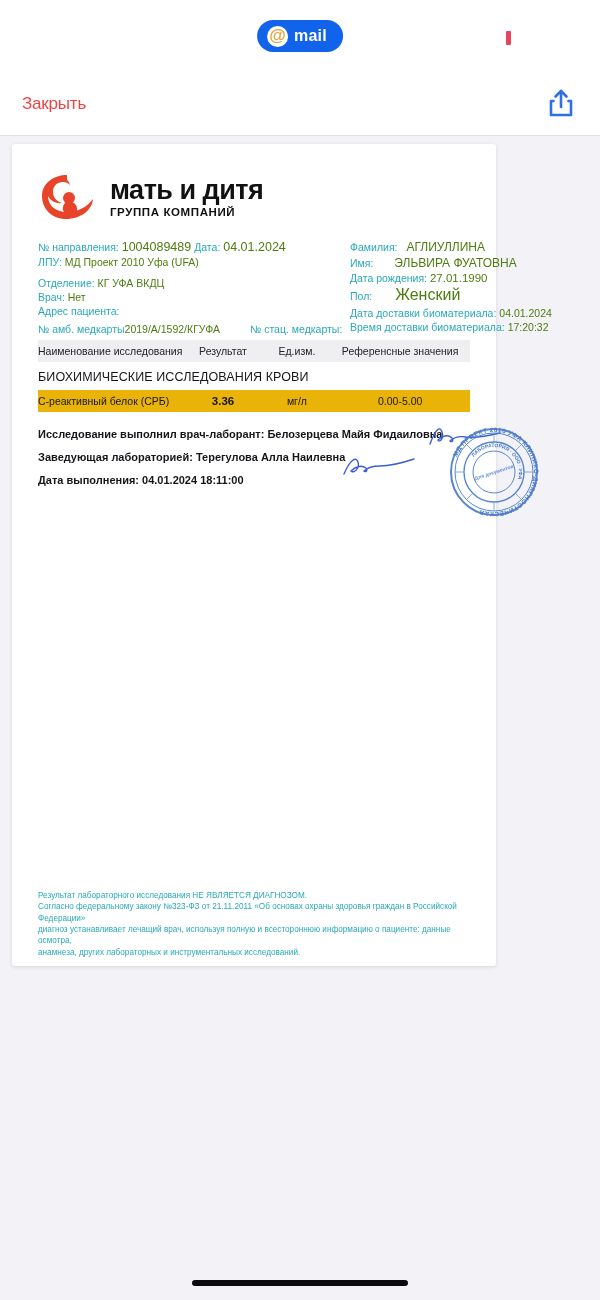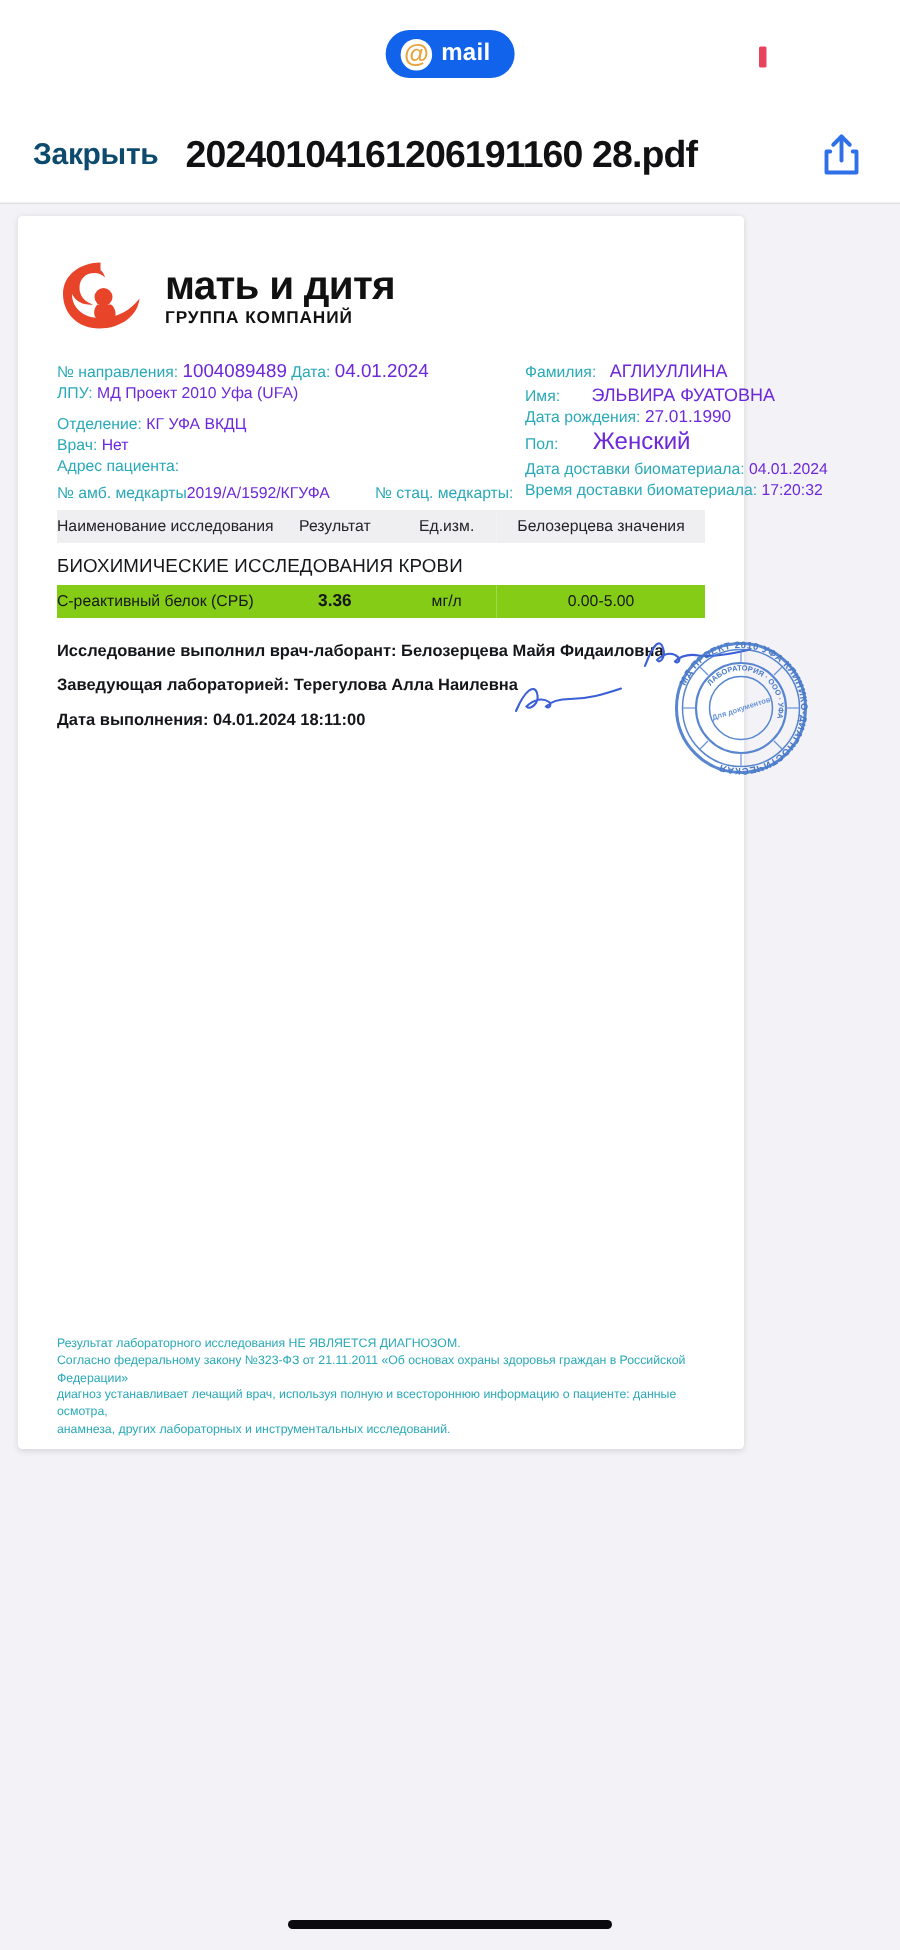"Закрыть" .close-btn { color: #0c4a6e -> #ef4444; font-size: 20px -> 17px; font-weight: 700 -> 400 }
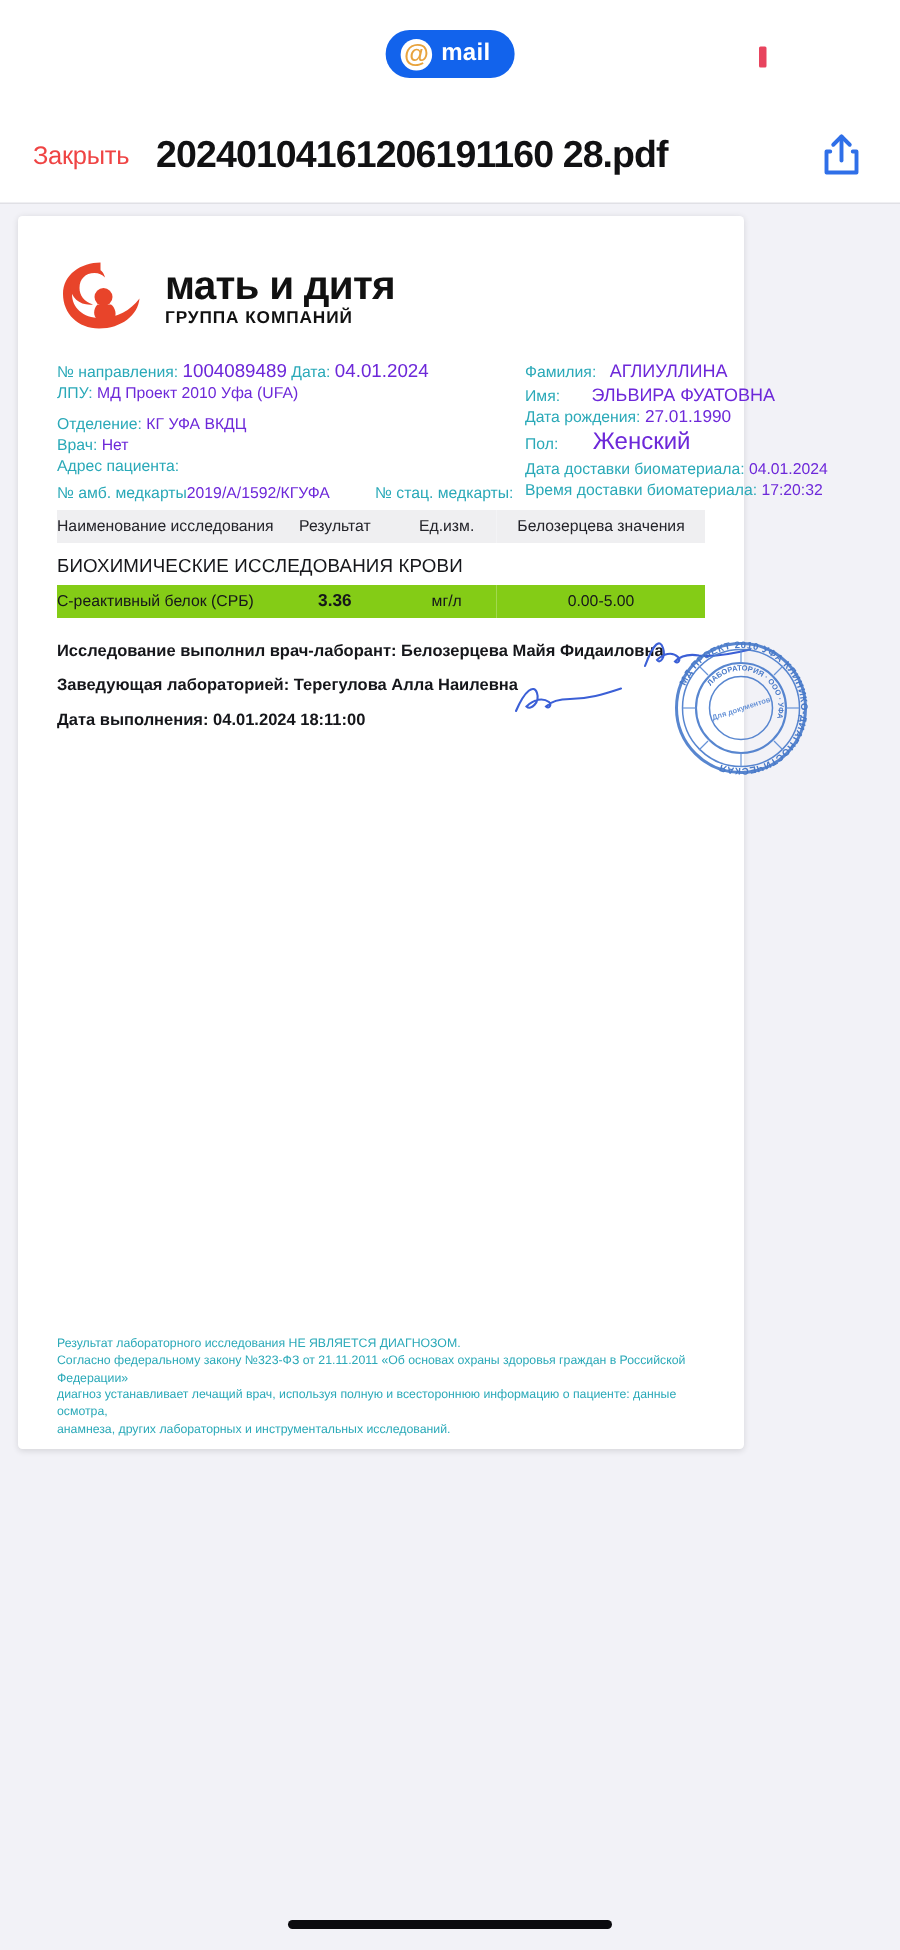"20240104161206191160 28.pdf" div.doc-title { html: <div>20240104161206191160 28.pdf</div> -> none }
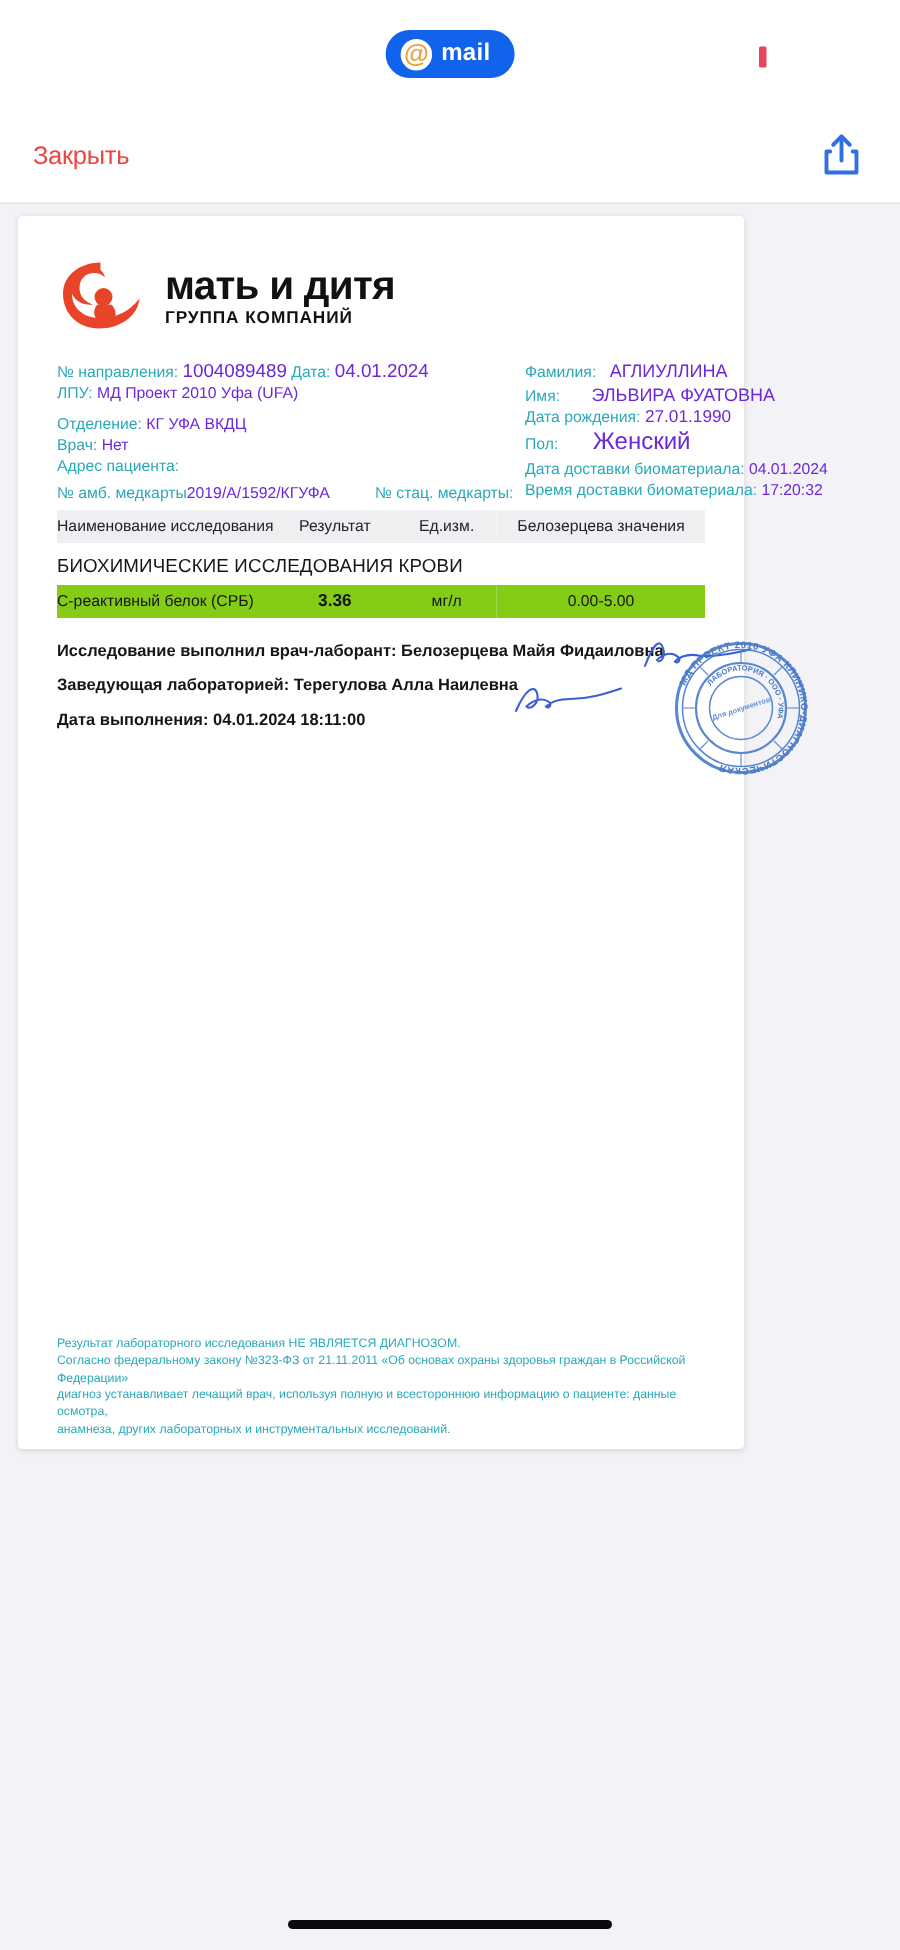"1004089489" .val { color: #6d28d9 -> #4d7c0f }
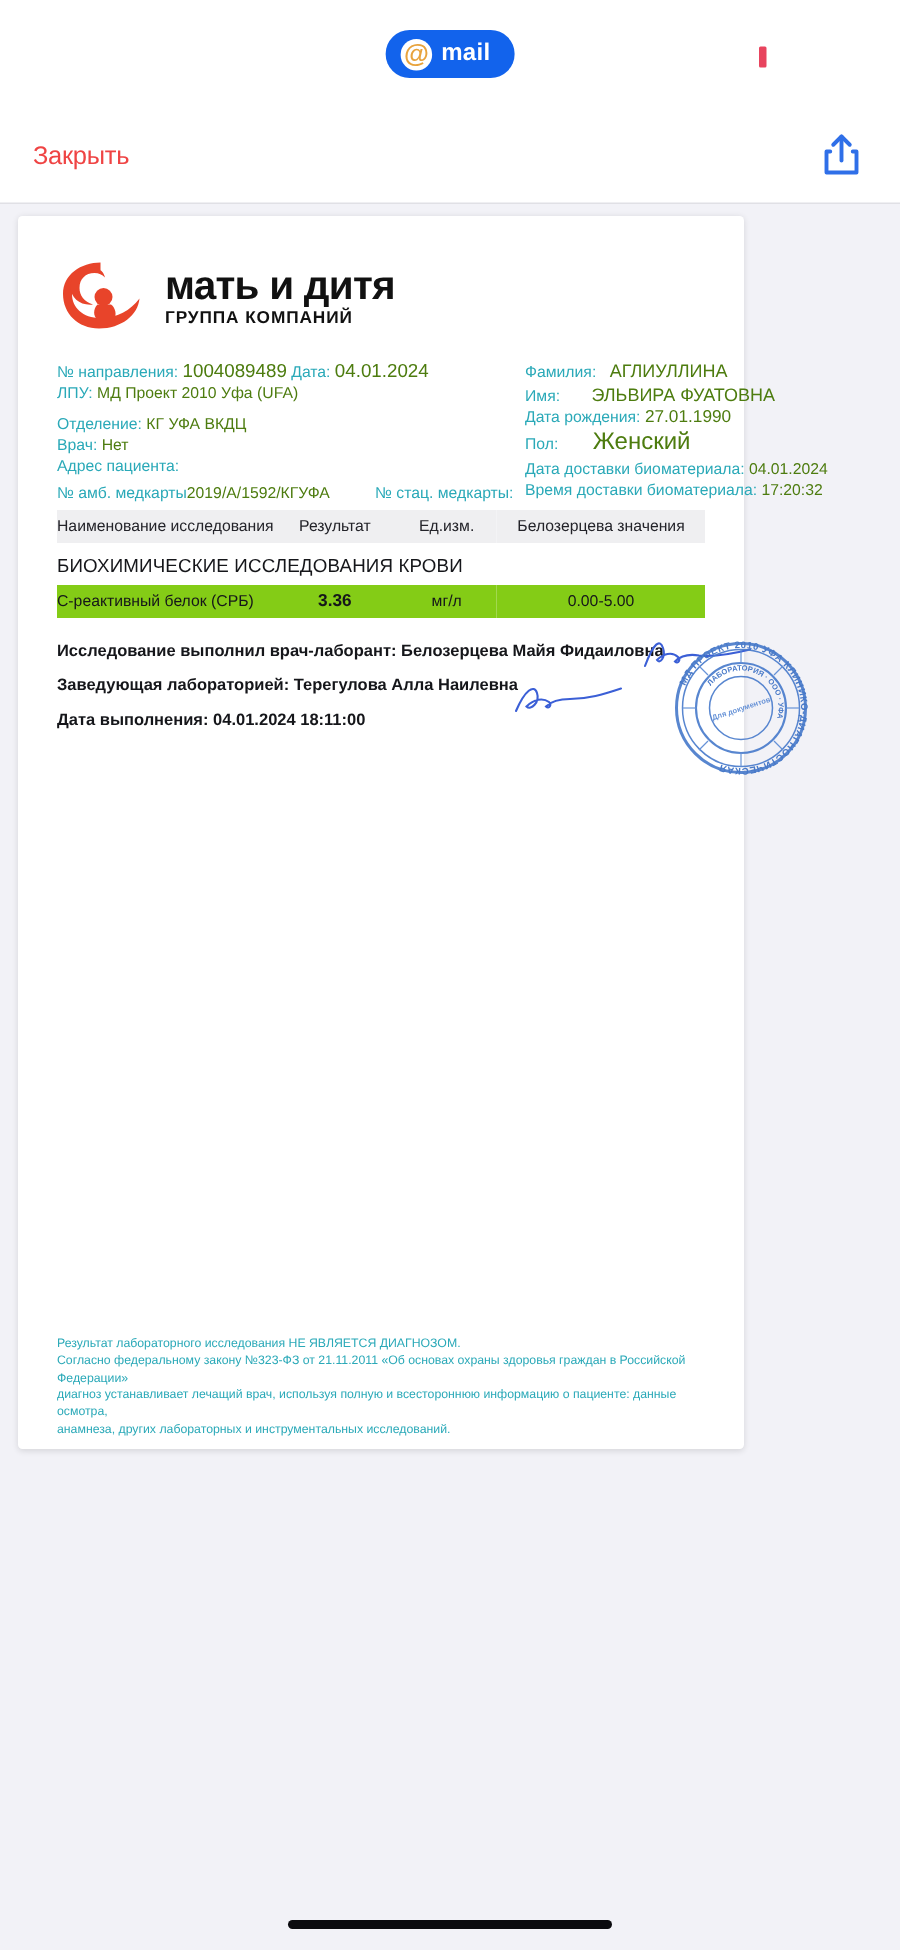"Белозерцева значения" th.c-ref { text: Белозерцева -> Референсные }
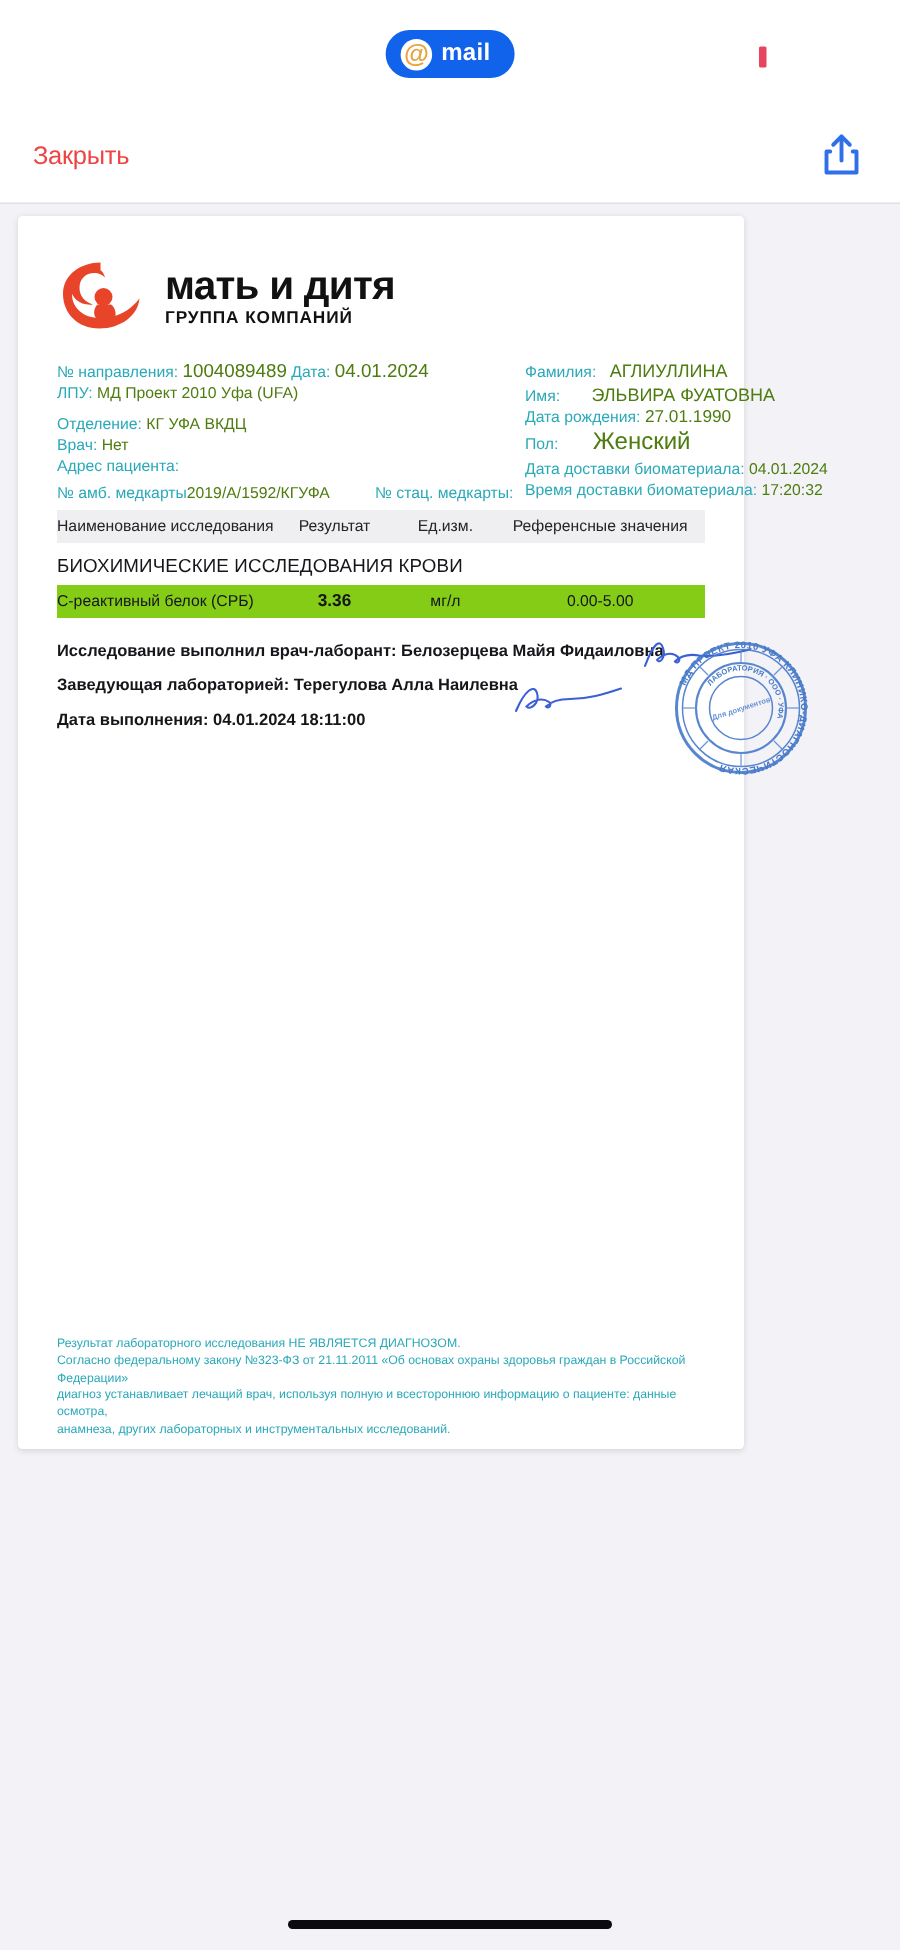"С-реактивный белок (СРБ)" .res-row td { background: #84cc16 -> #eab308 }
